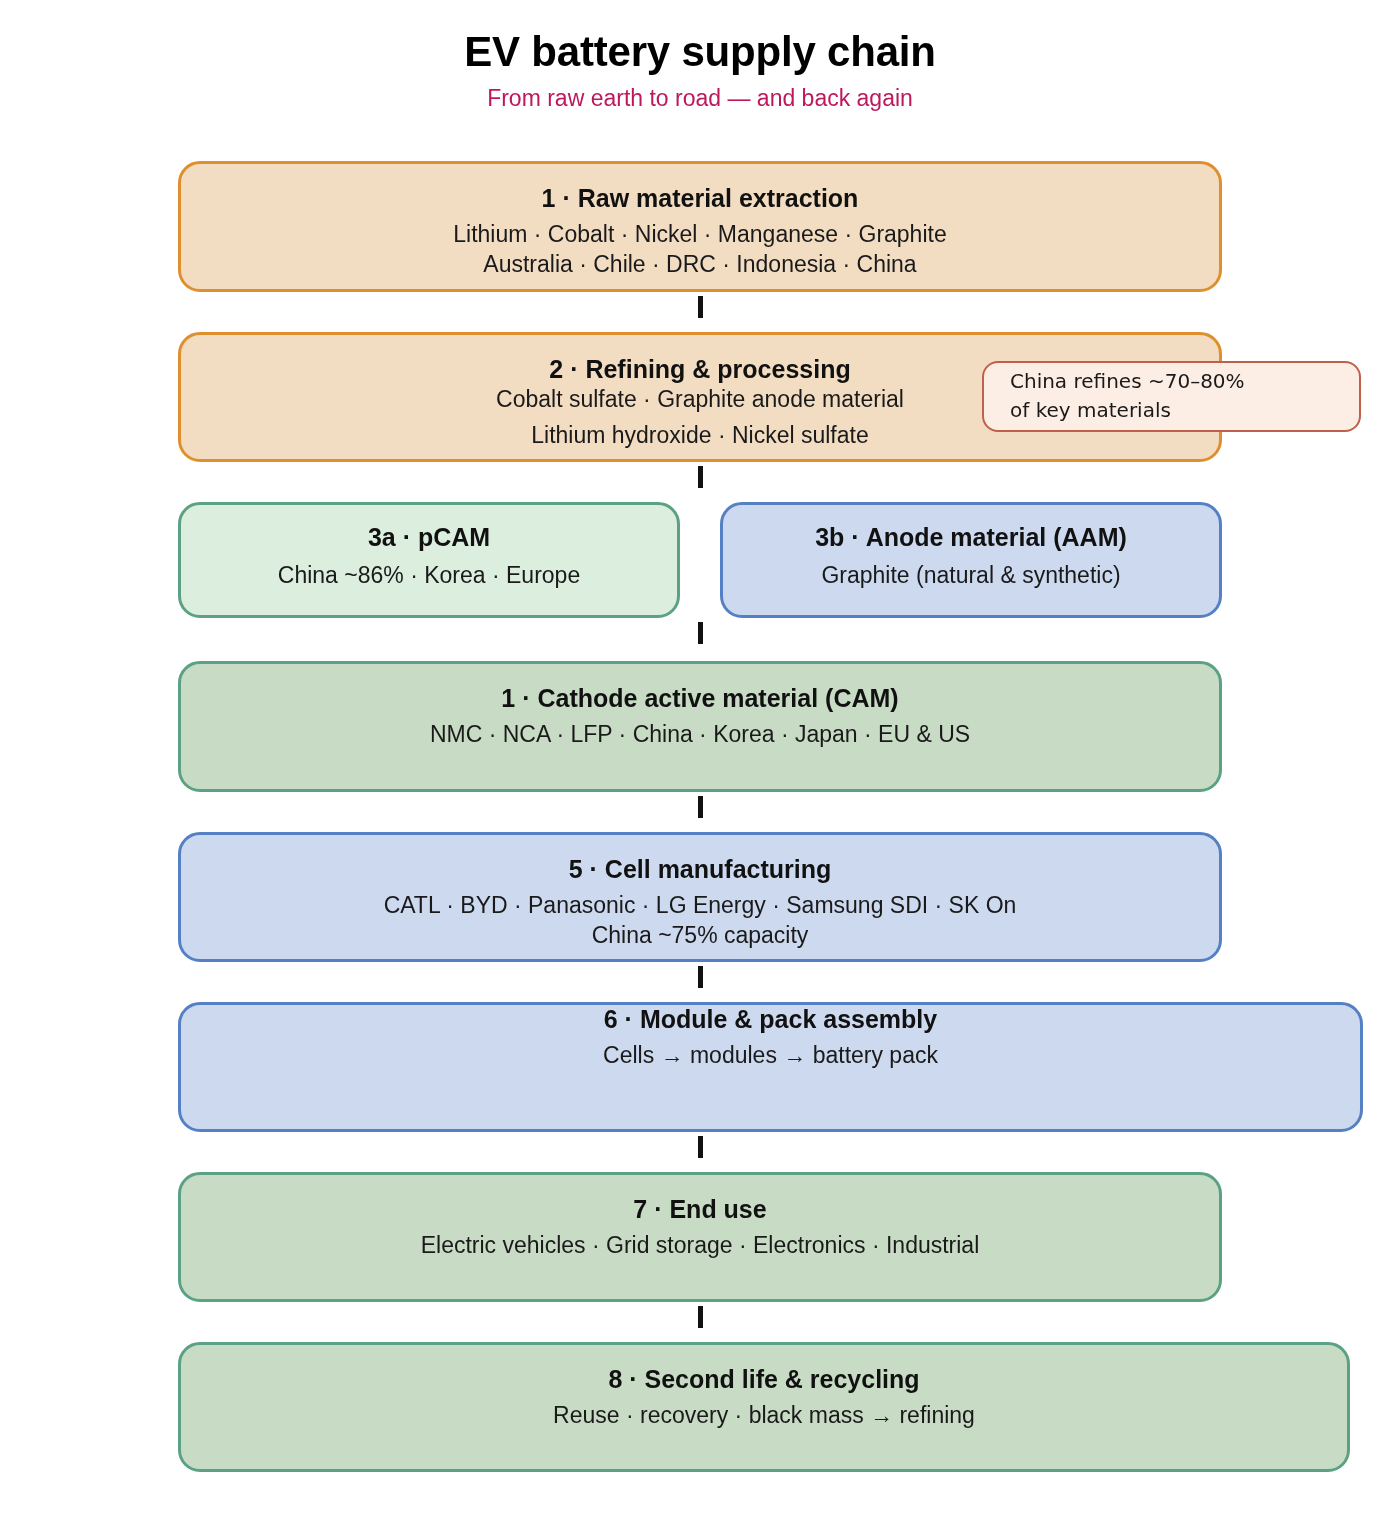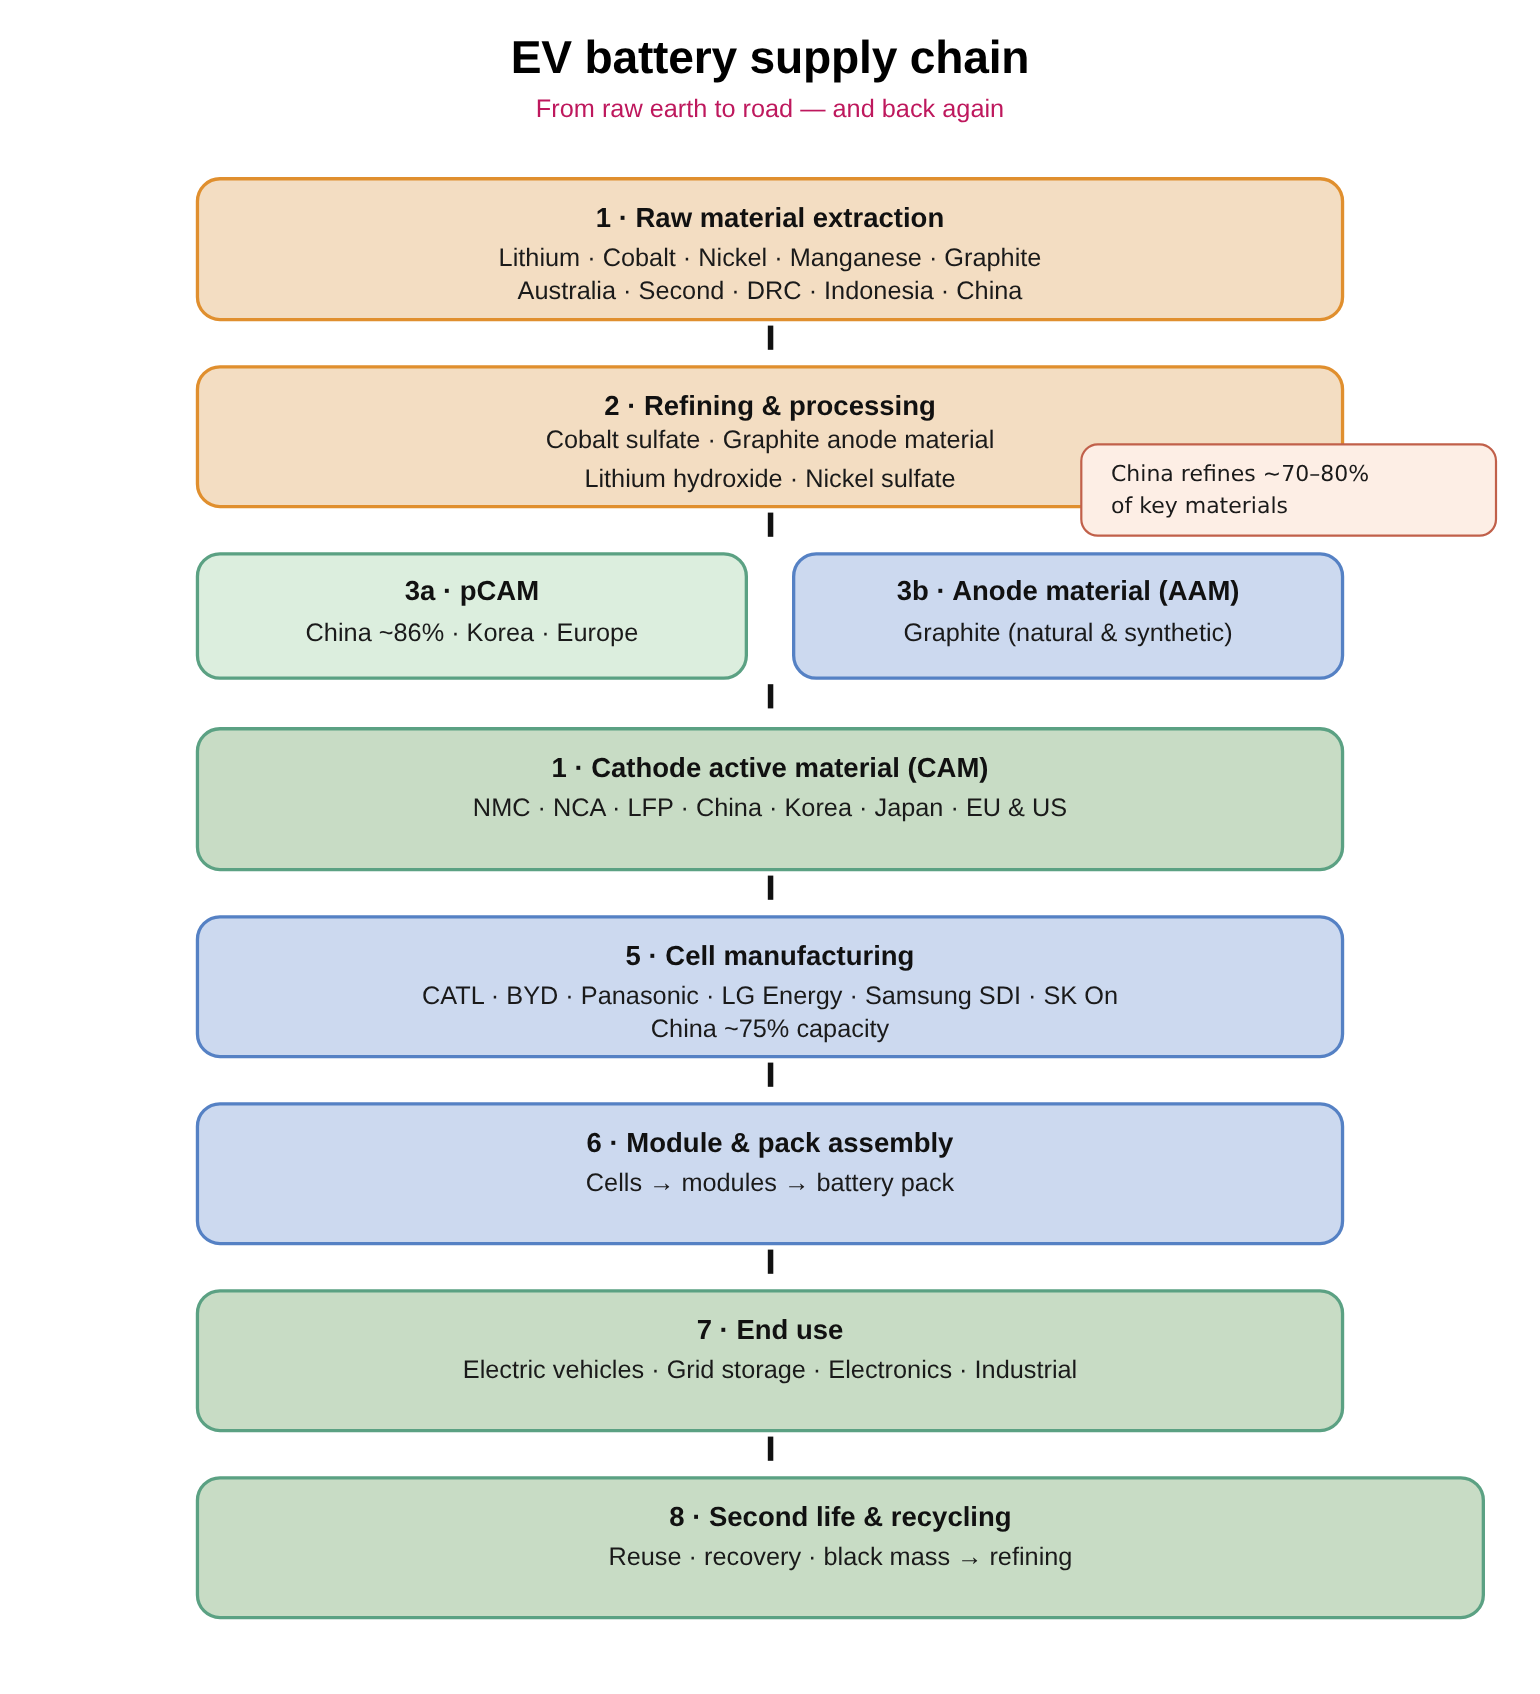"Australia · Second · DRC" div.node-line { text: Second -> Chile }
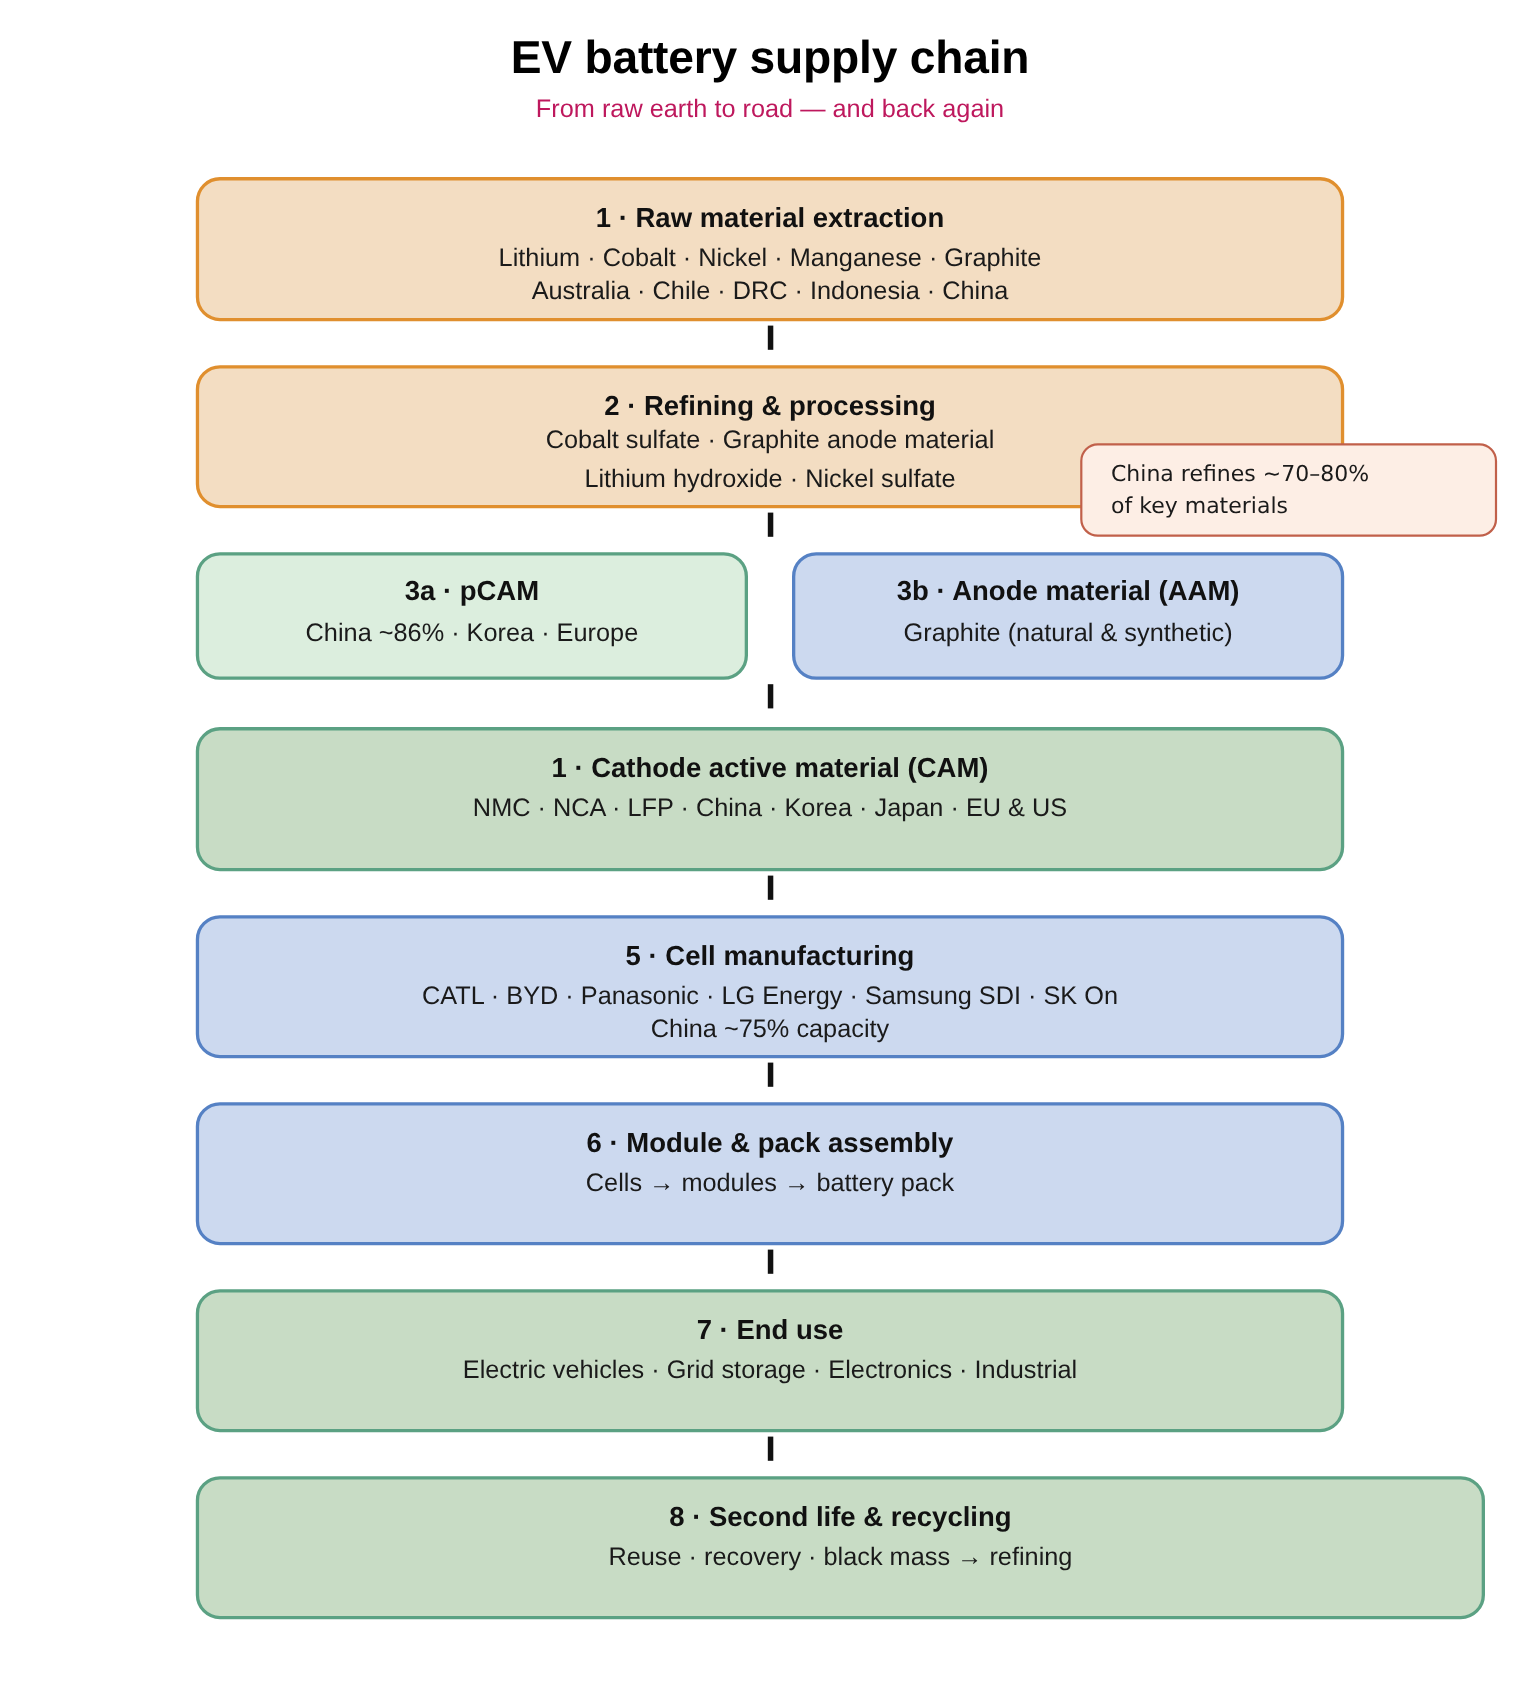"China refines ~70–80%" div.callout { height: 85px -> 71px; margin-top: 42px -> none }
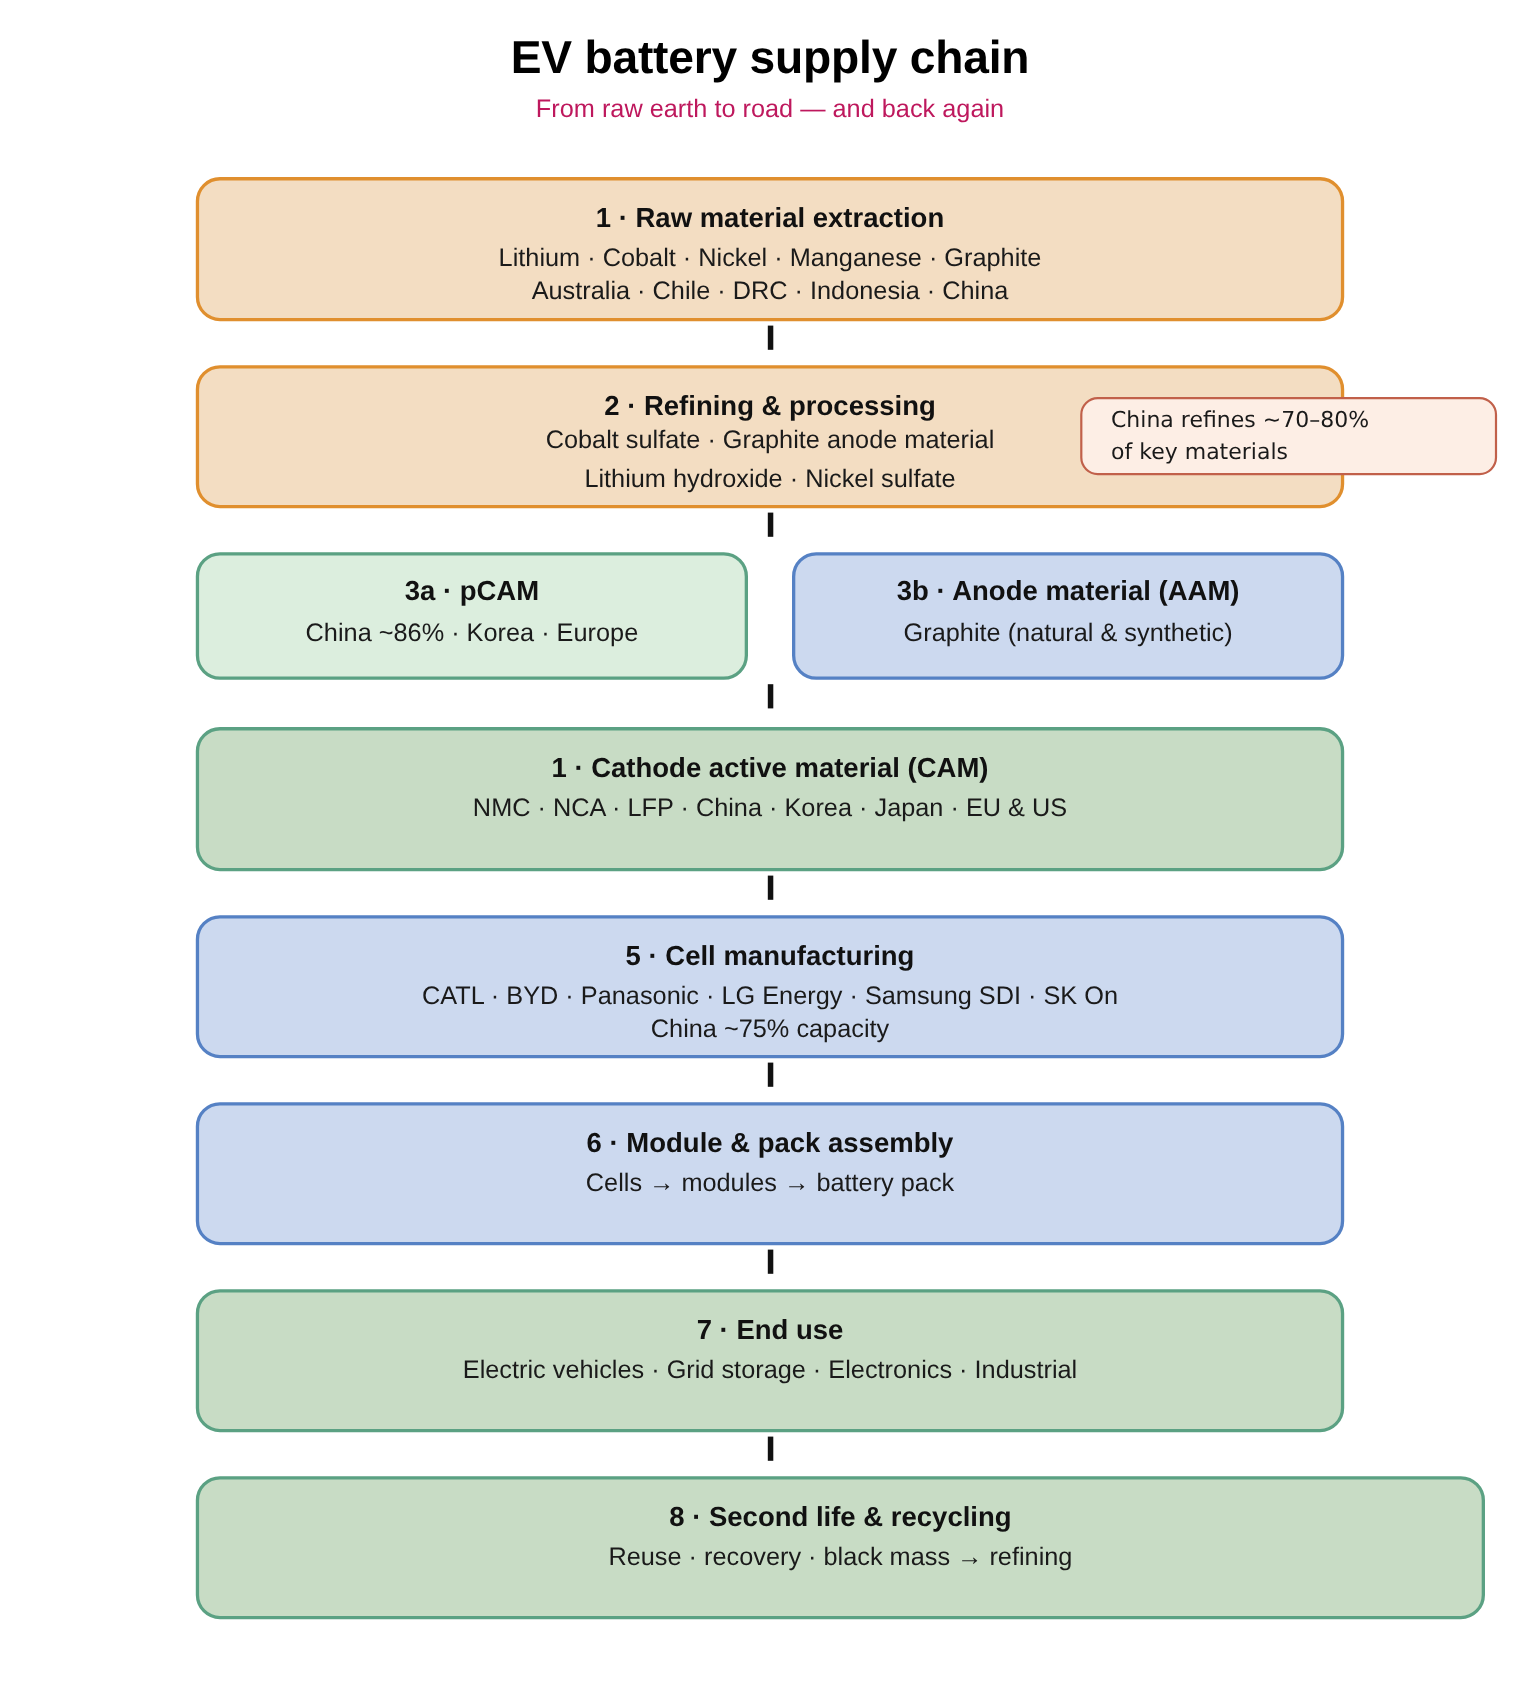"6 · Module & pack" div.node { padding-top: 20px -> none; width: 1044px -> 1185px }
